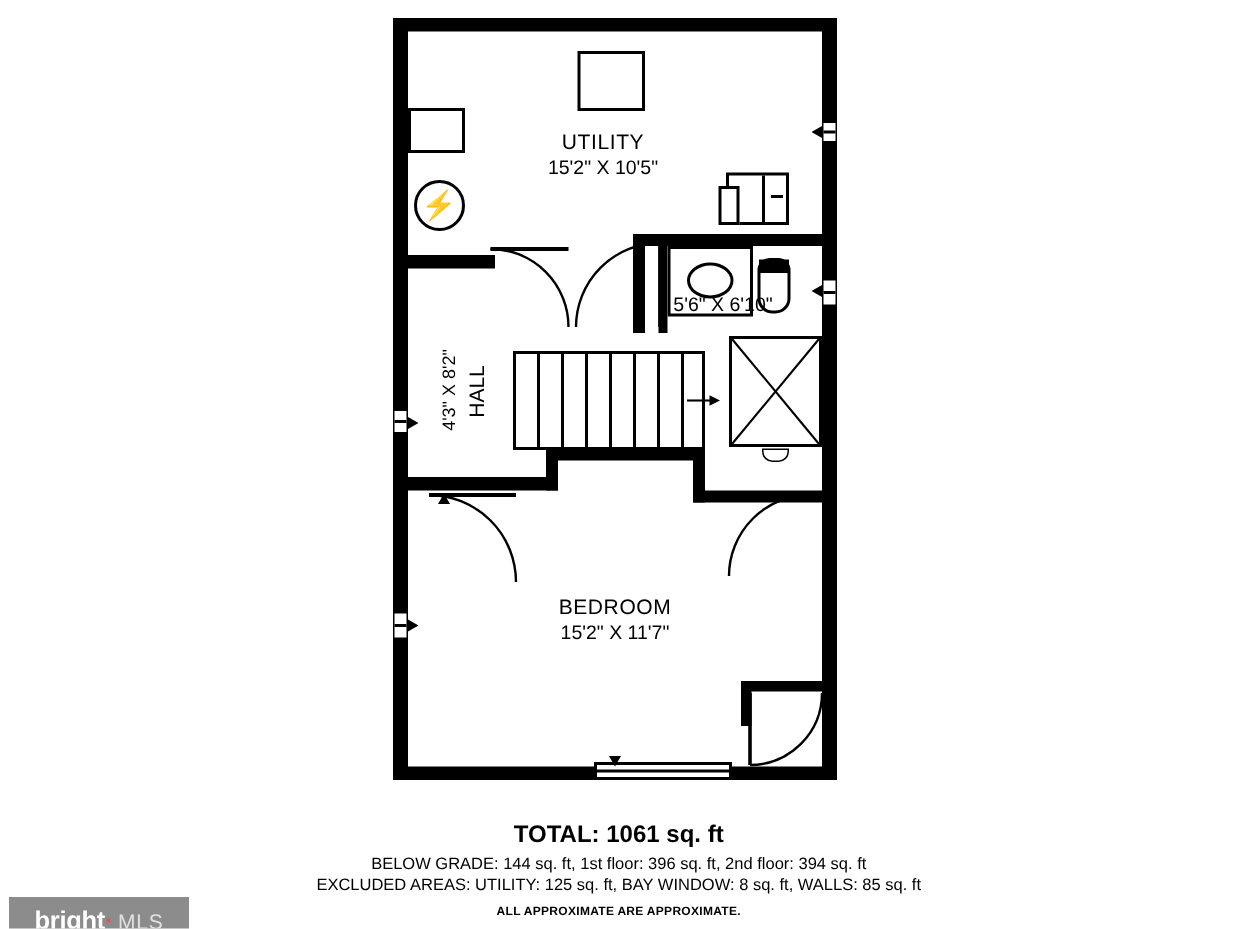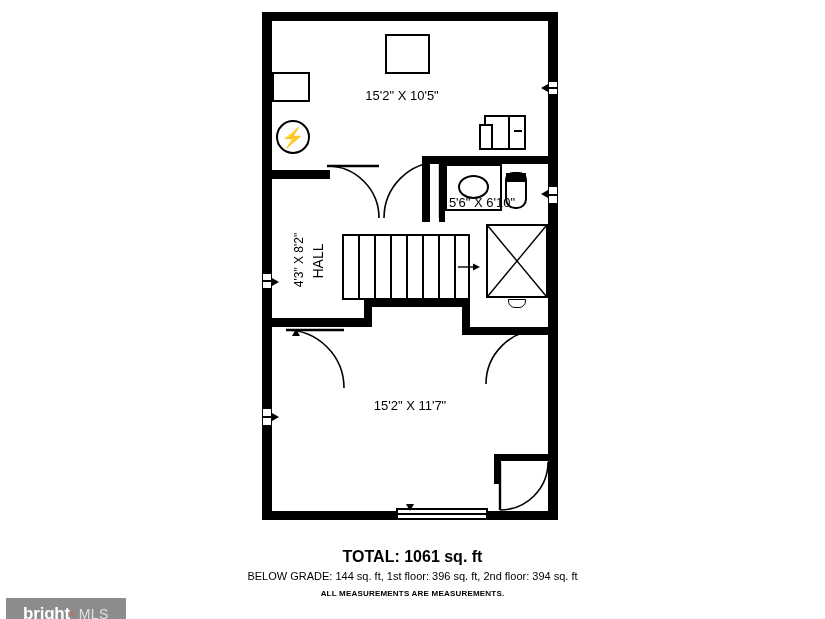"UTILITY" div.name { html: none -> <div>UTILITY</div> }
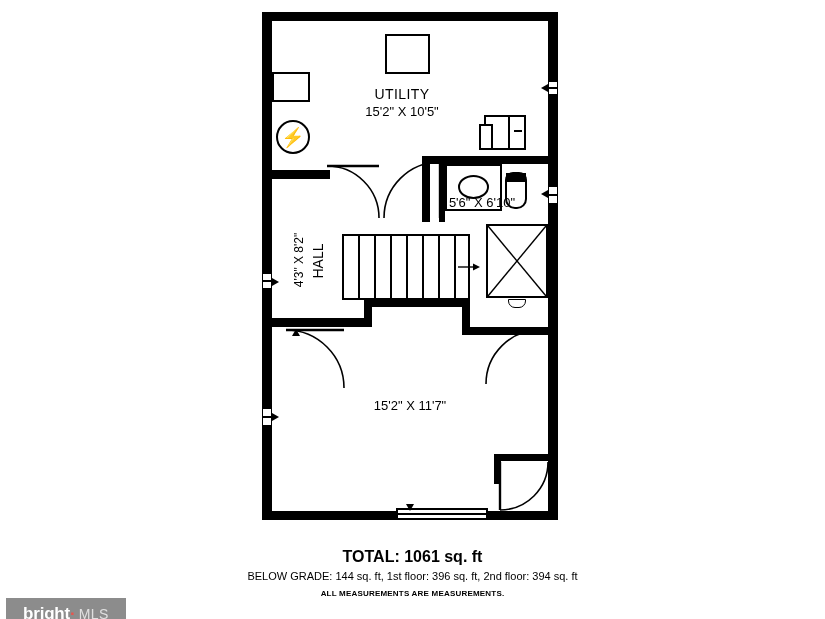"BEDROOM" div.name { html: none -> <div>BEDROOM</div> }
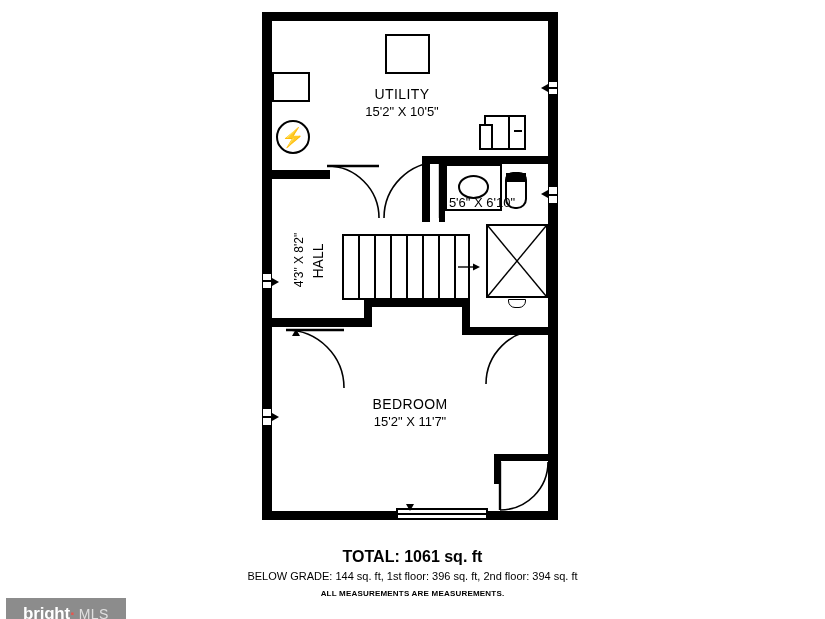"EXCLUDED AREAS: UTILITY: 125 sq." div.line { html: none -> <div>EXCLUDED AREAS: UTILITY: 125 sq. ft, BAY WINDOW: 8 sq. ft, WALLS: 85 sq. ft</div> }
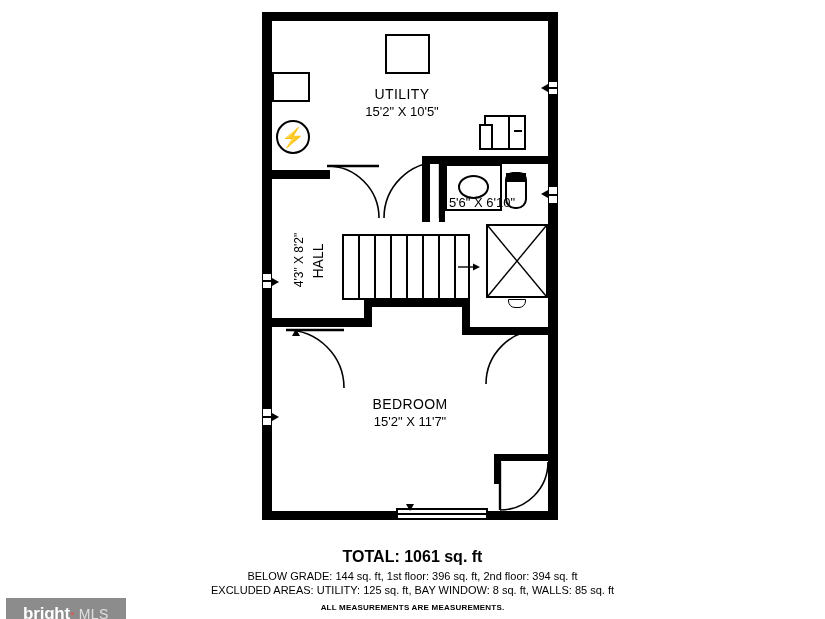"ALL MEASUREMENTS ARE MEASUREMENTS." div.approx { text: MEASUREMENTS ARE MEASUREMENTS -> APPROXIMATE ARE APPROXIMATE }
